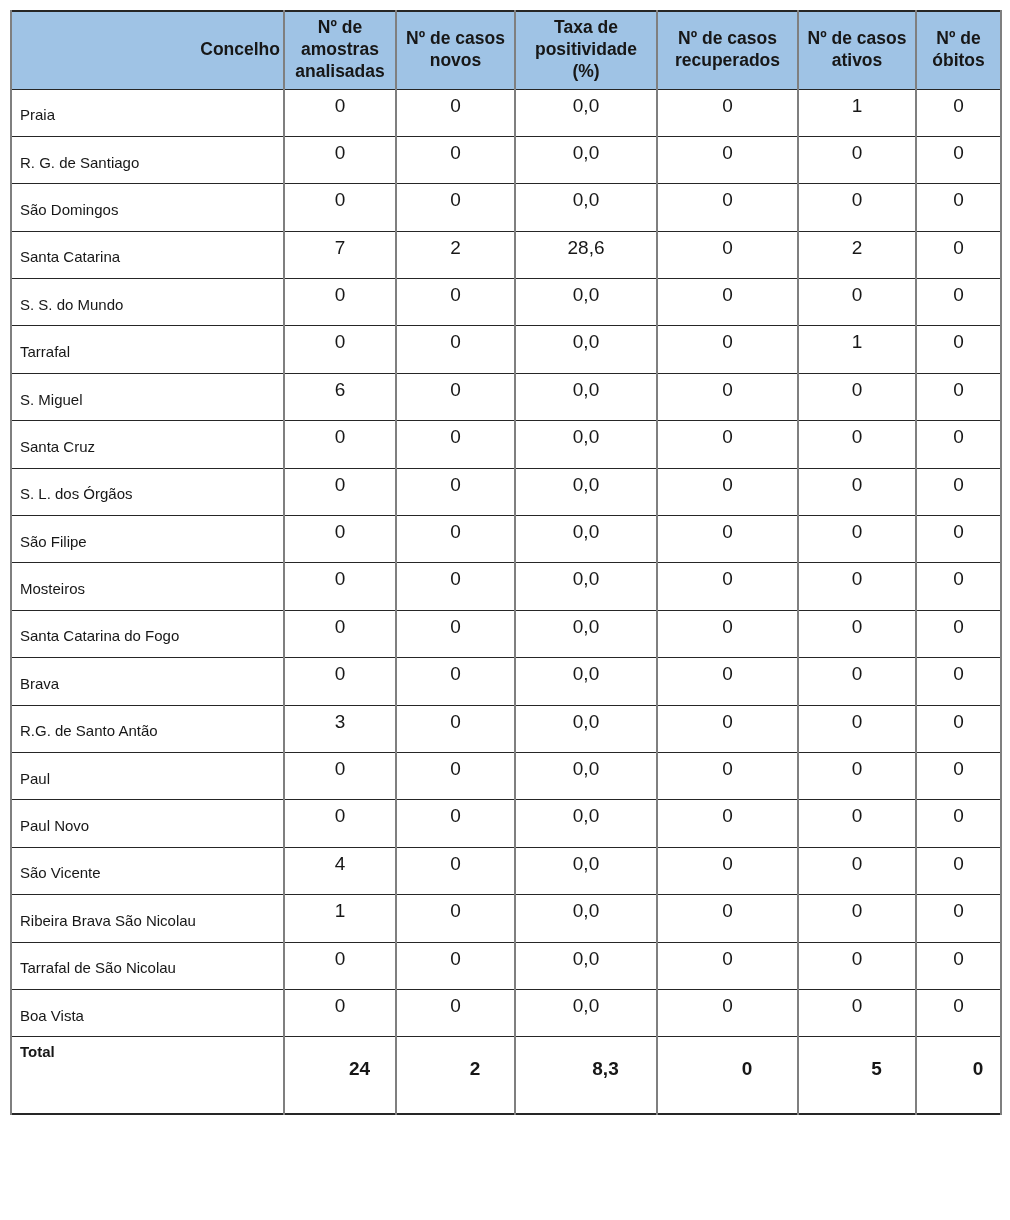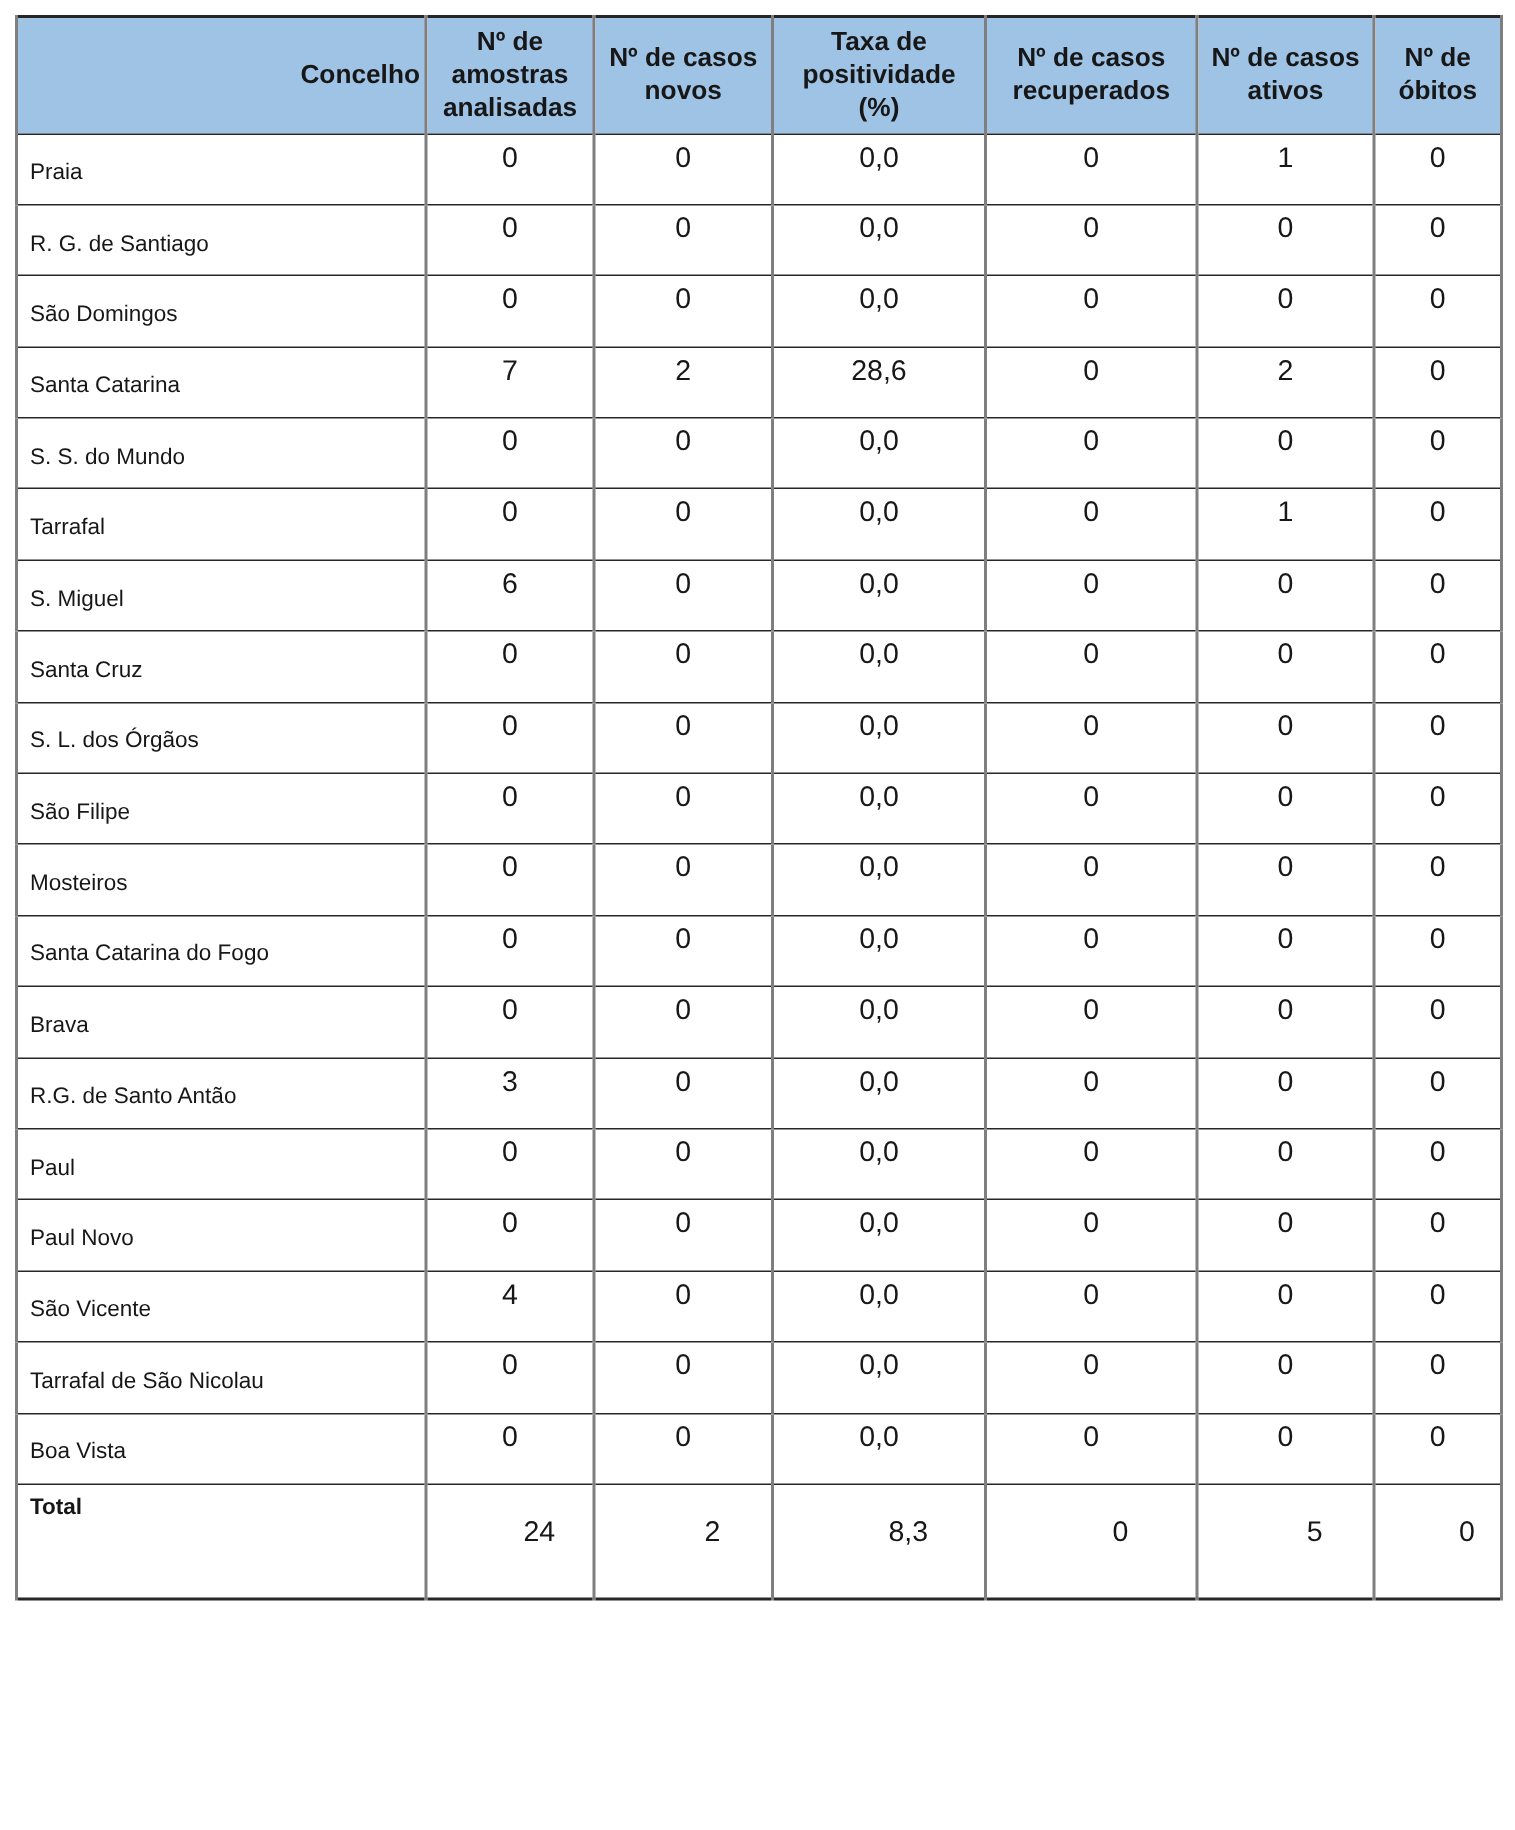"Ribeira Brava São Nicolau" tr { html: none -> <tr> <td>Ribeira Brava São Nicolau</td> <td>1</td> <td>0</td> <td>0,0</td> <td>0</td> <td>0</td> <td>0</td> </tr> }
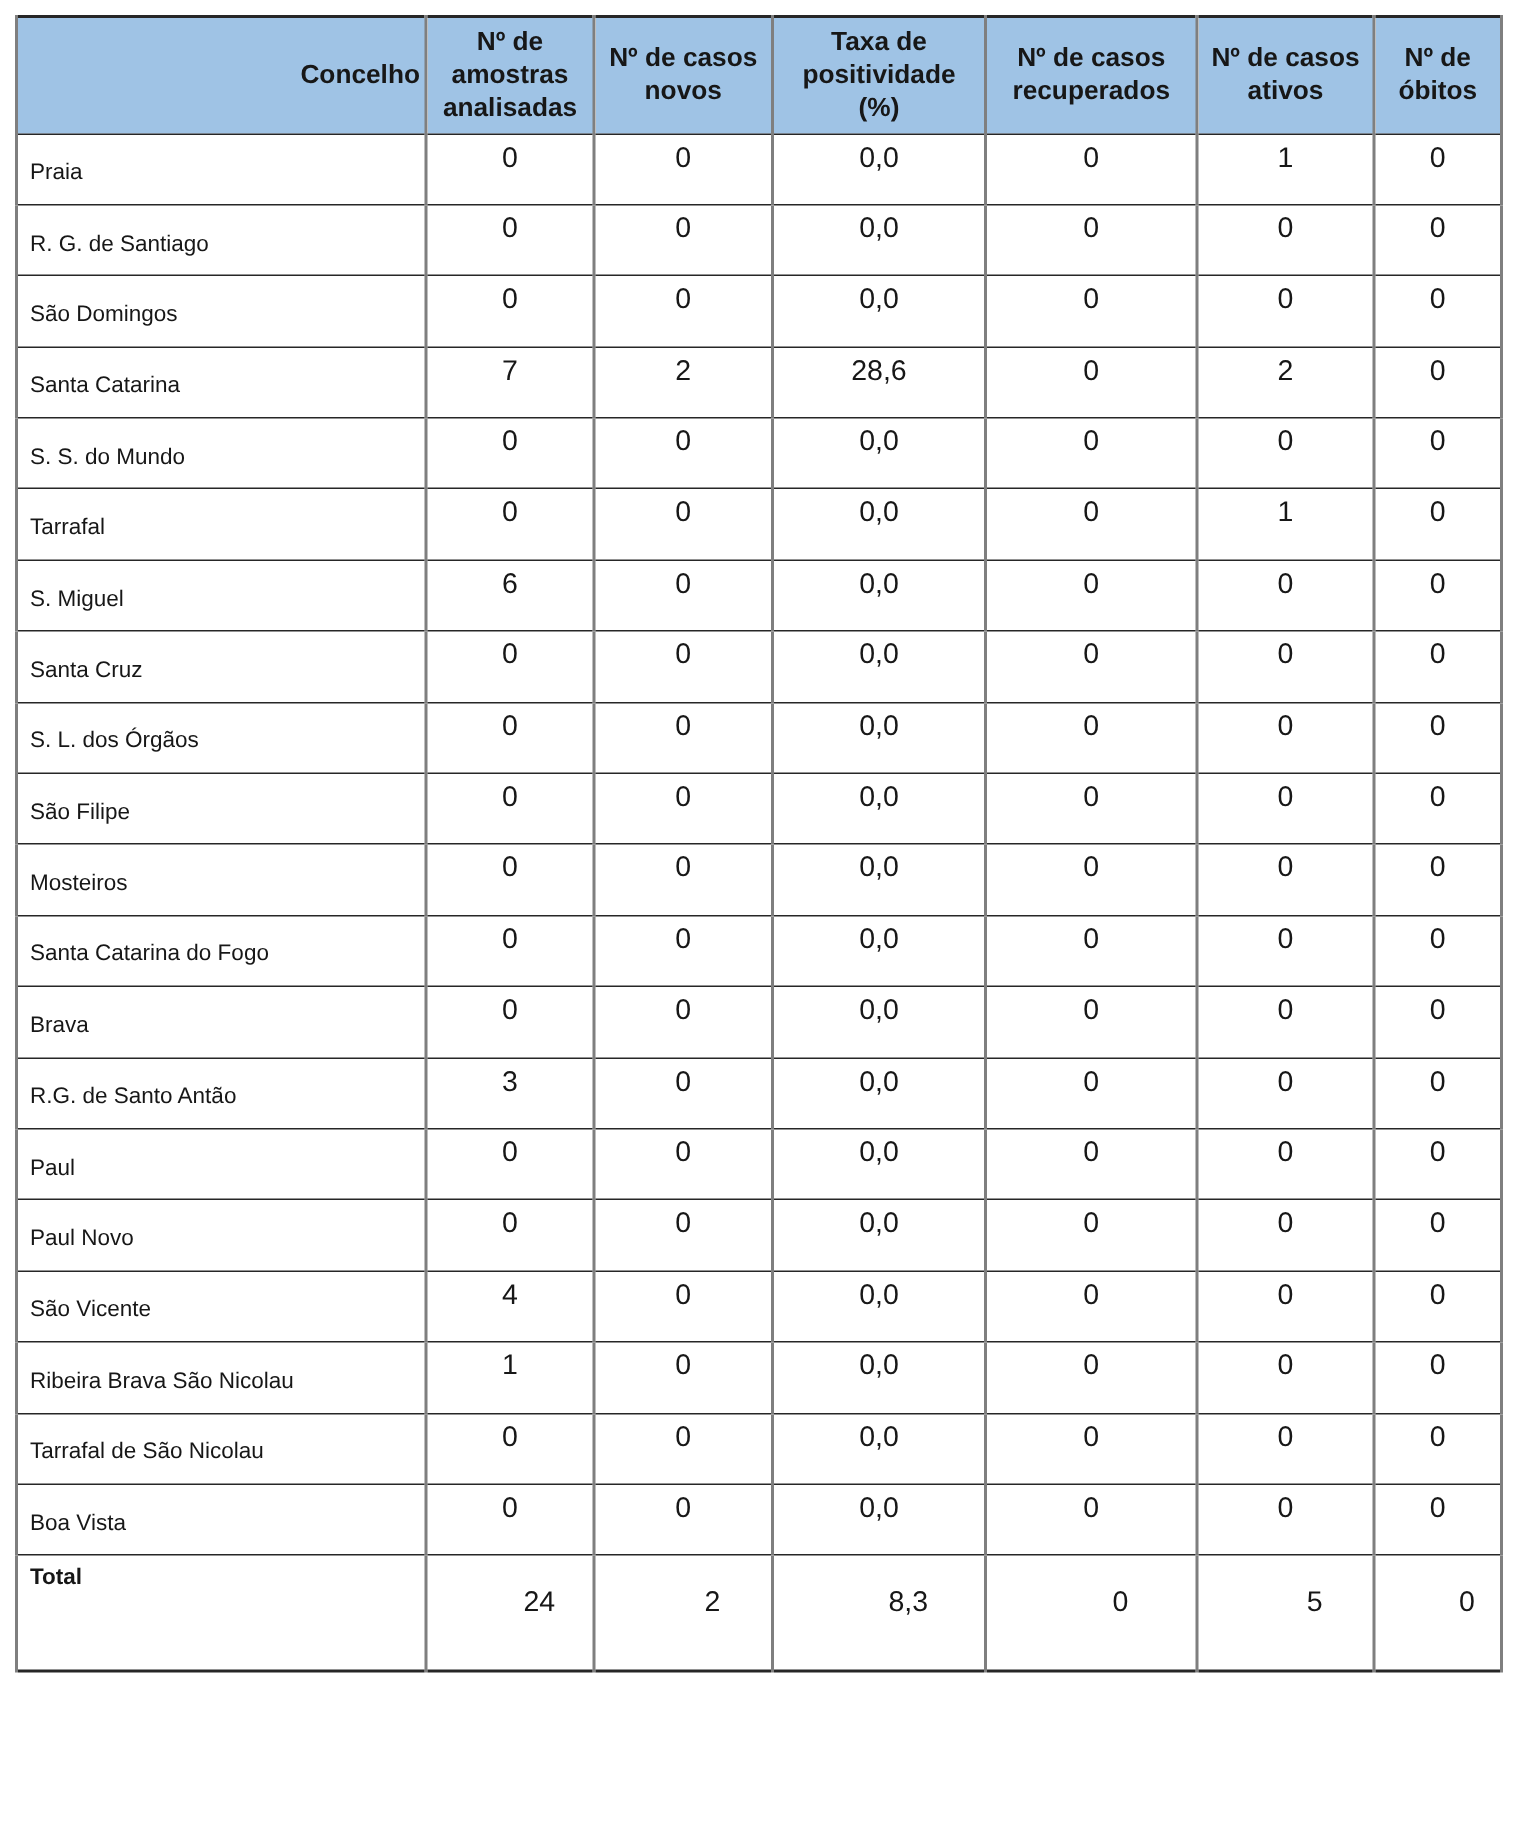"24" tfoot td.val { font-weight: normal -> bold }
